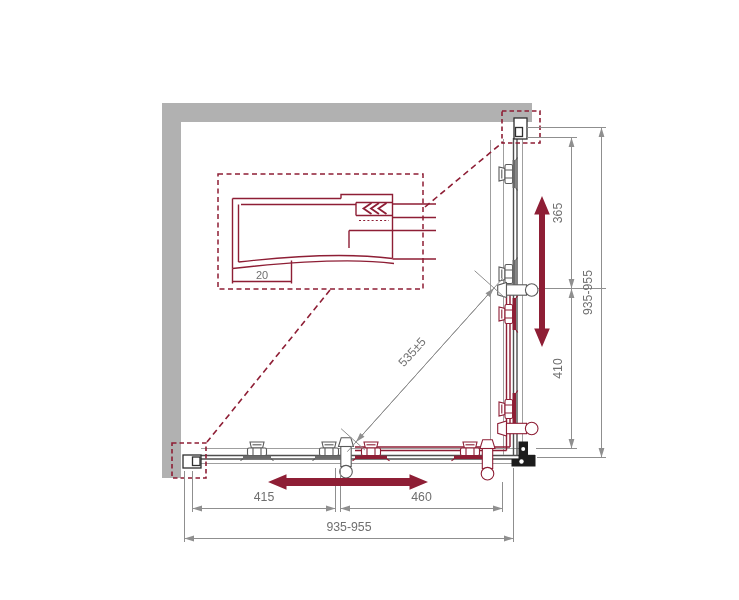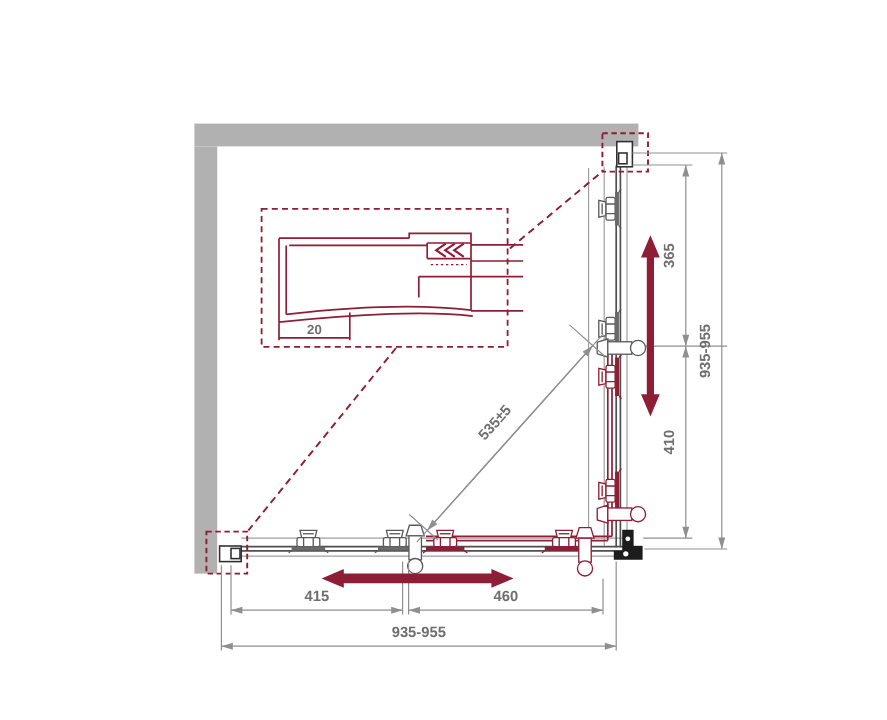"20" .stage { font-weight: bold -> none }
